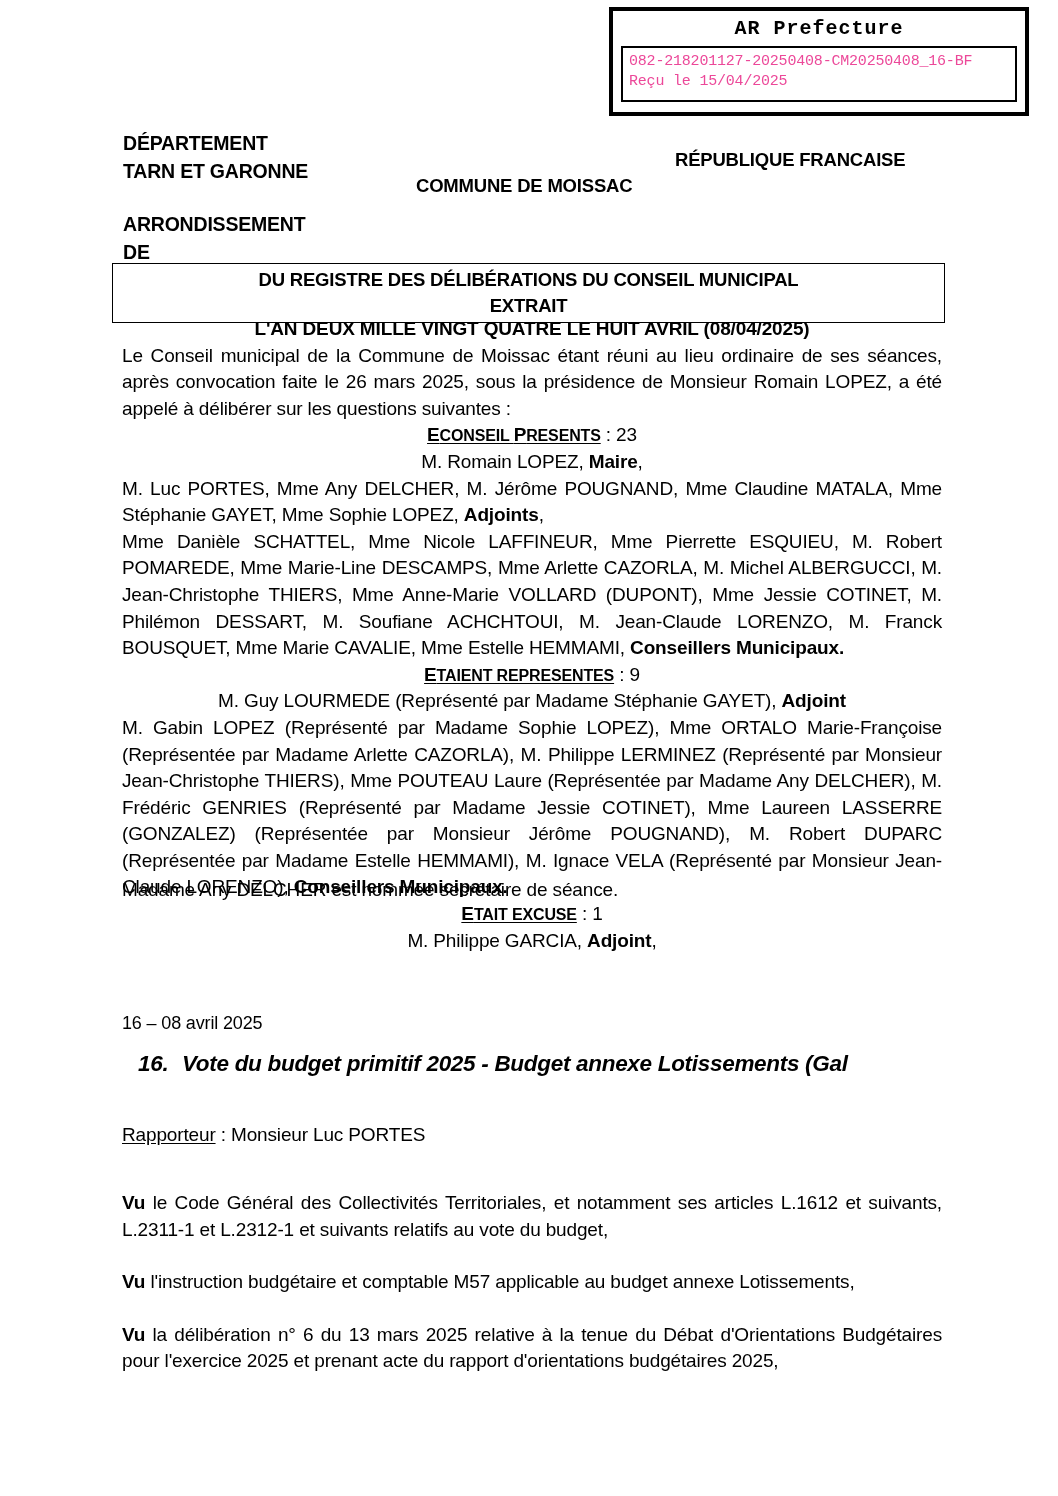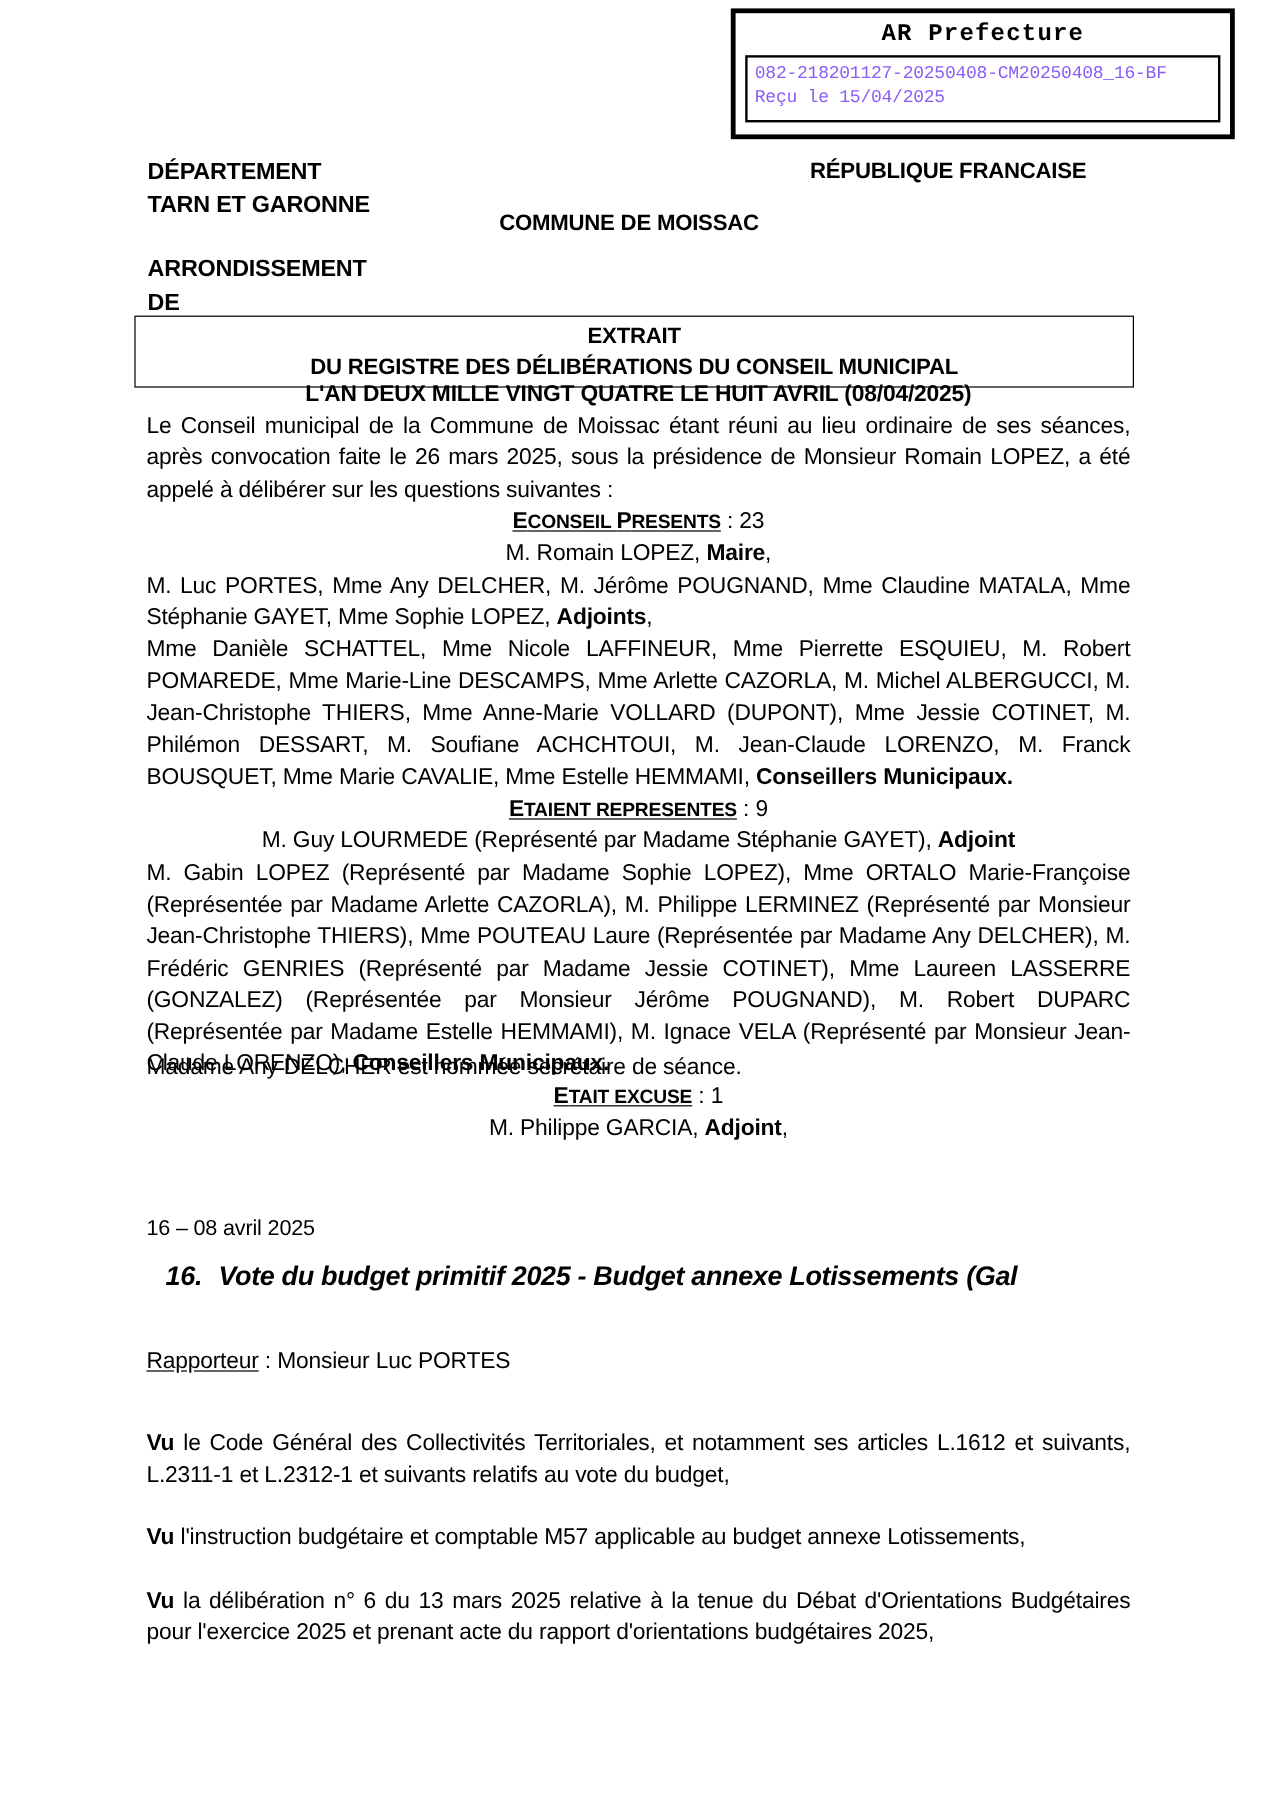"082-218201127-20250408-CM20250408_16-BF" .stamp-body { color: #8b5cf6 -> #ec4899 }
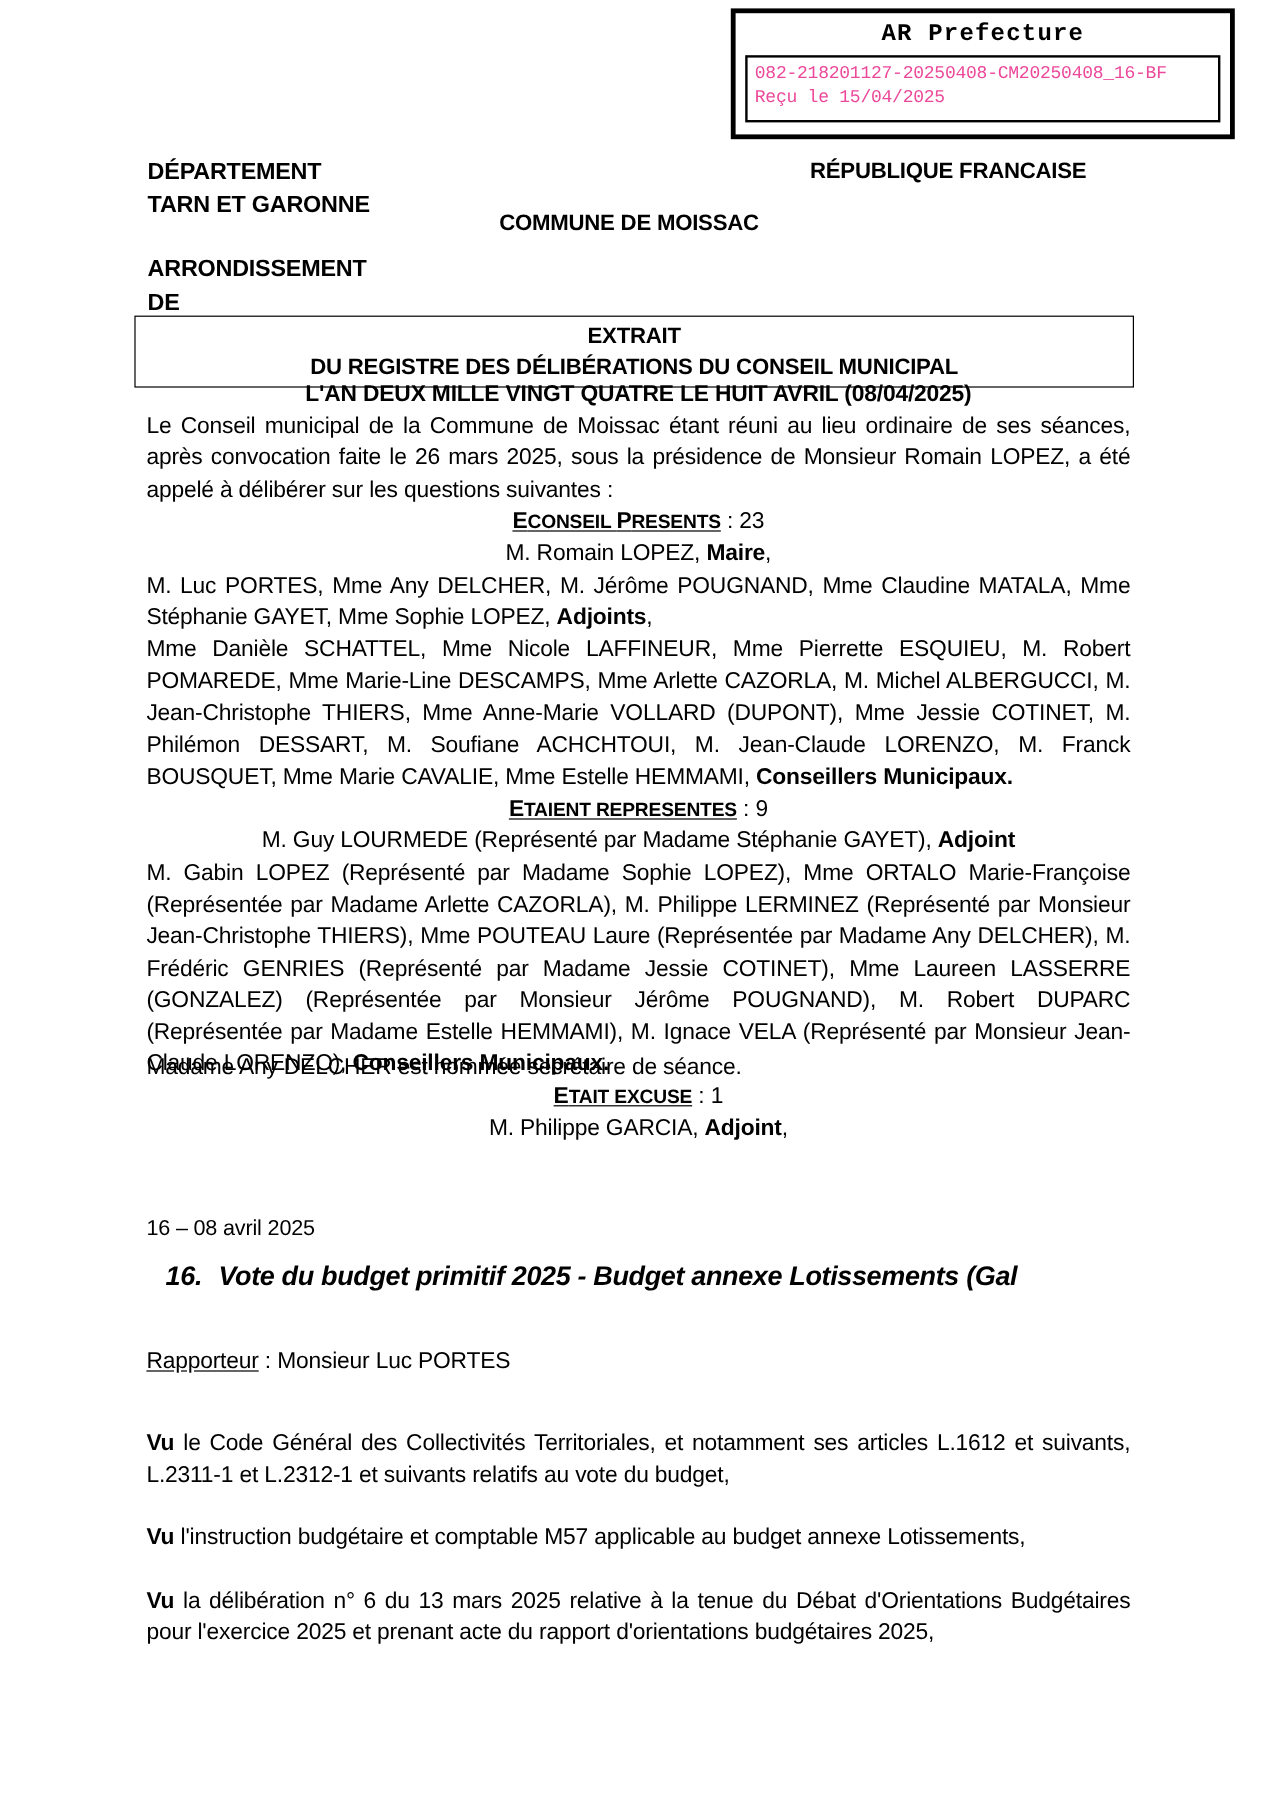"RÉPUBLIQUE FRANCAISE" .hdr-rf { top: 131px -> 149px }
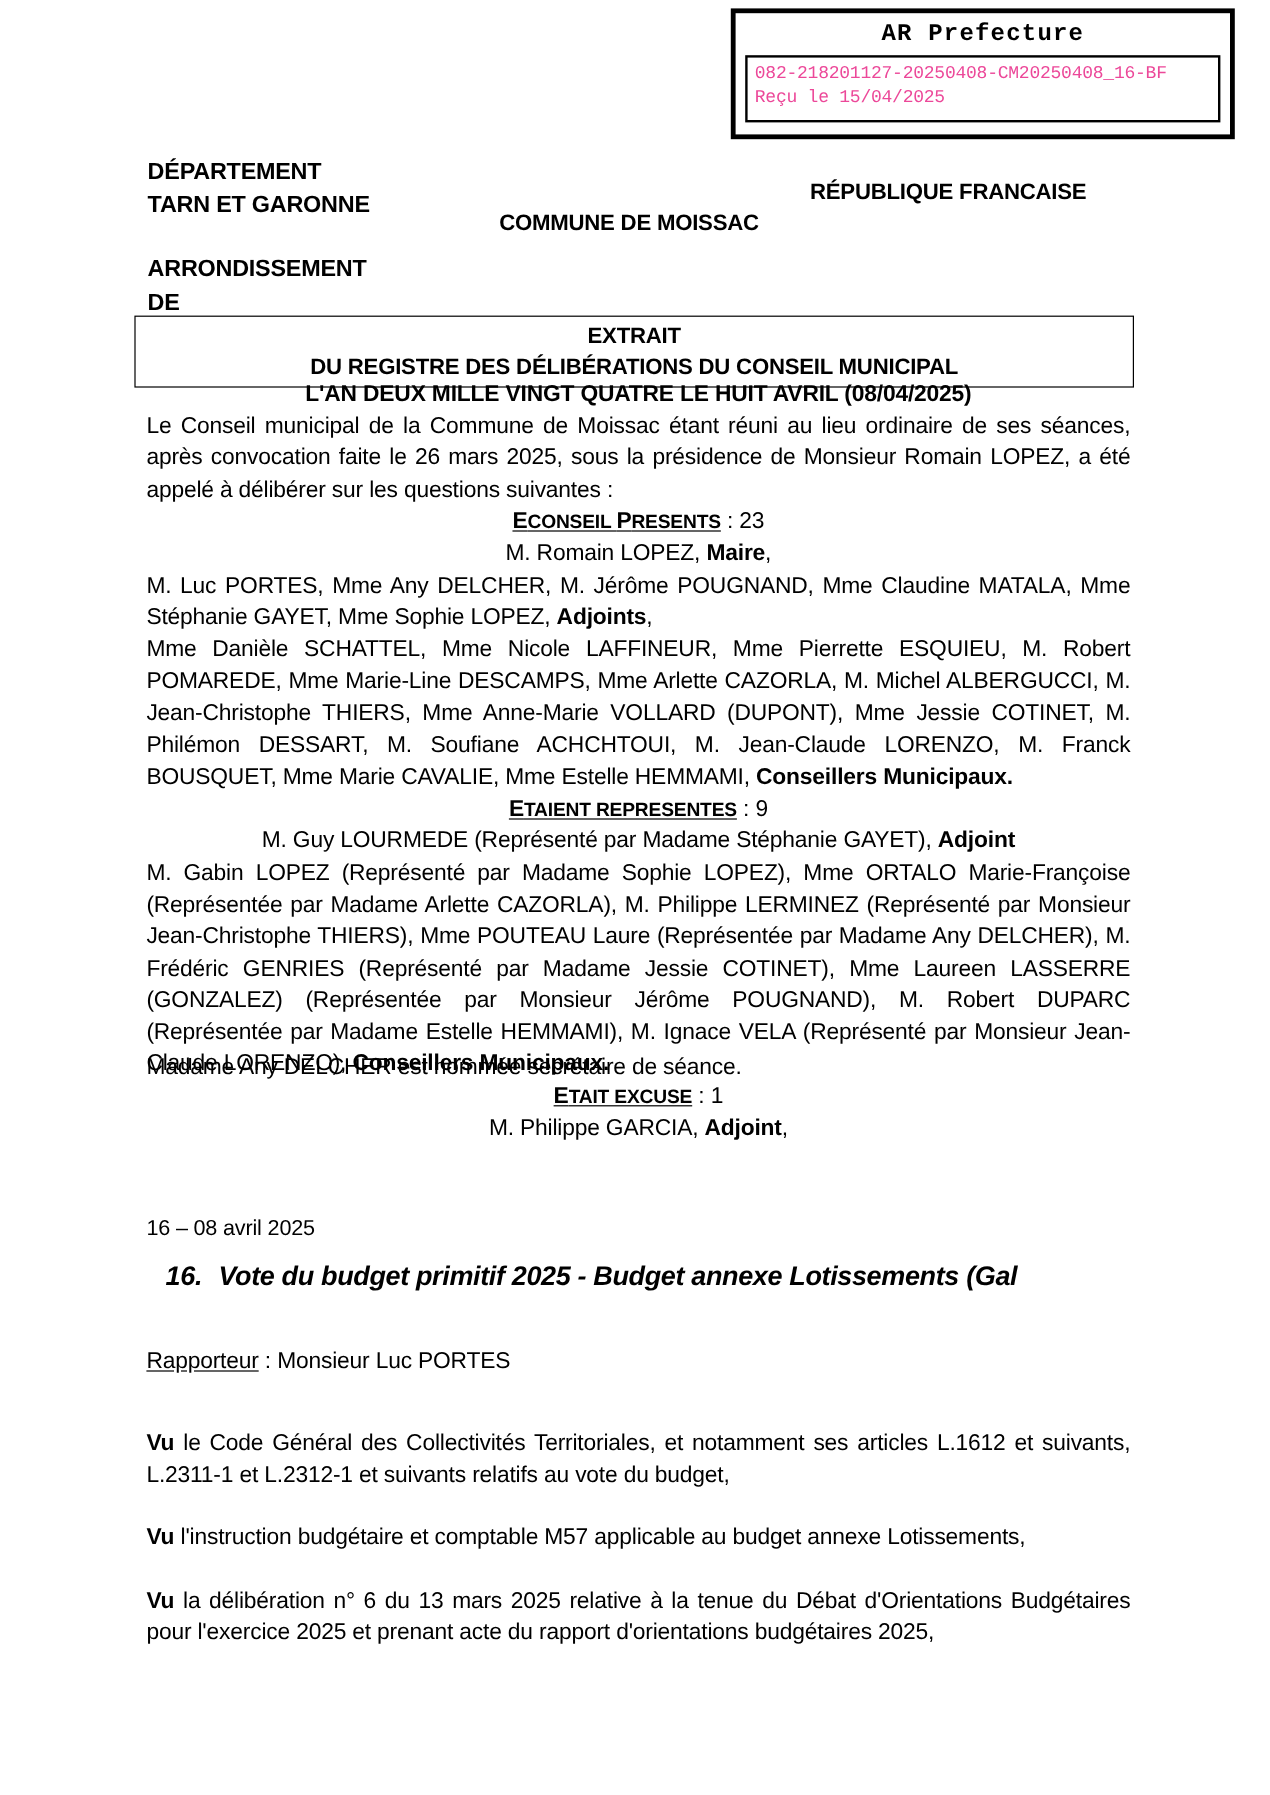"EXTRAIT" div { order: before "DU REGISTRE DES DÉLIBÉRATIONS DU" -> after "DU REGISTRE DES DÉLIBÉRATIONS DU" }
